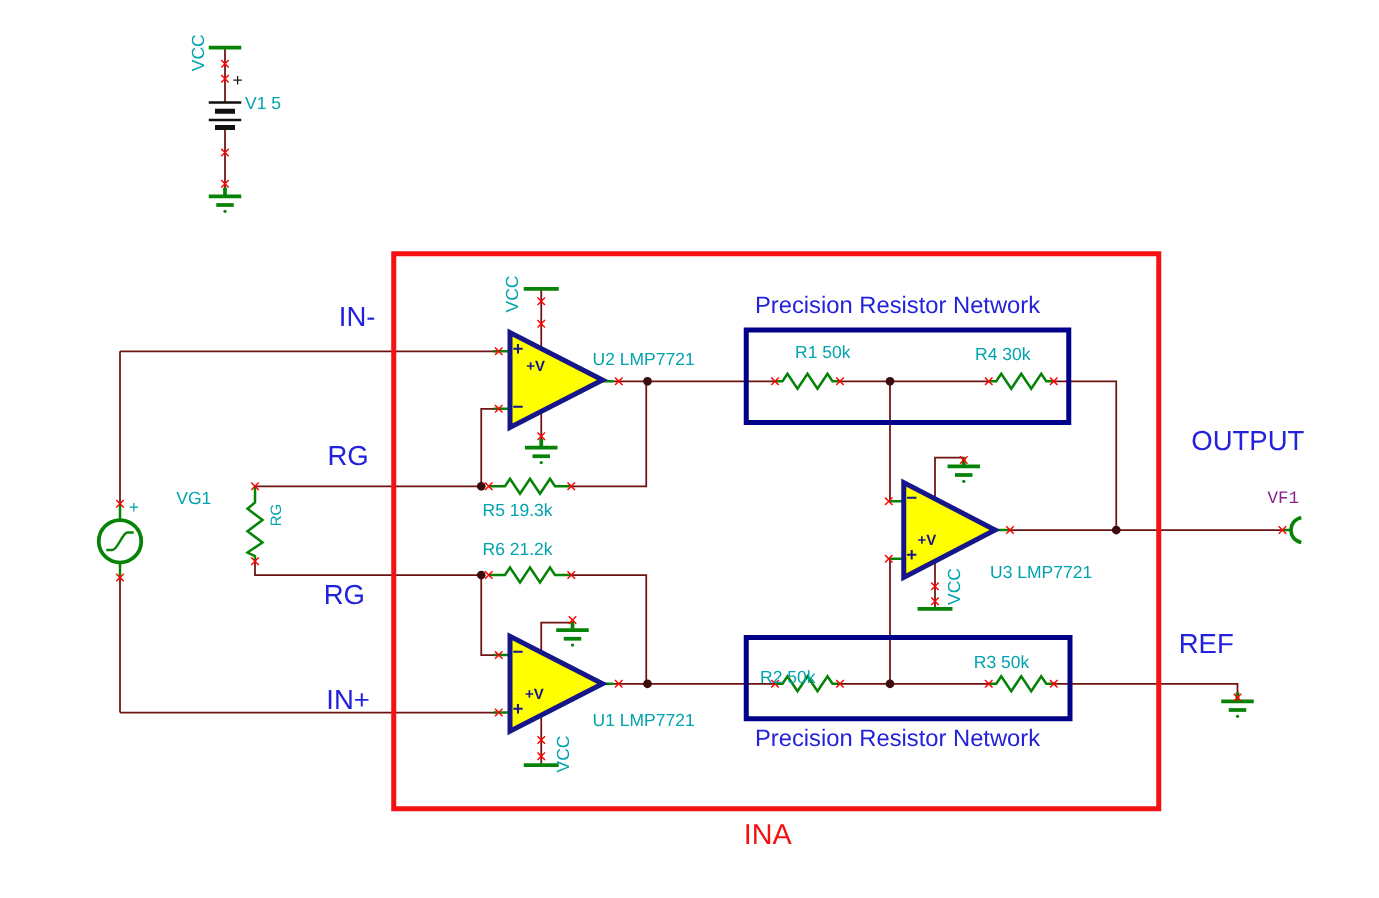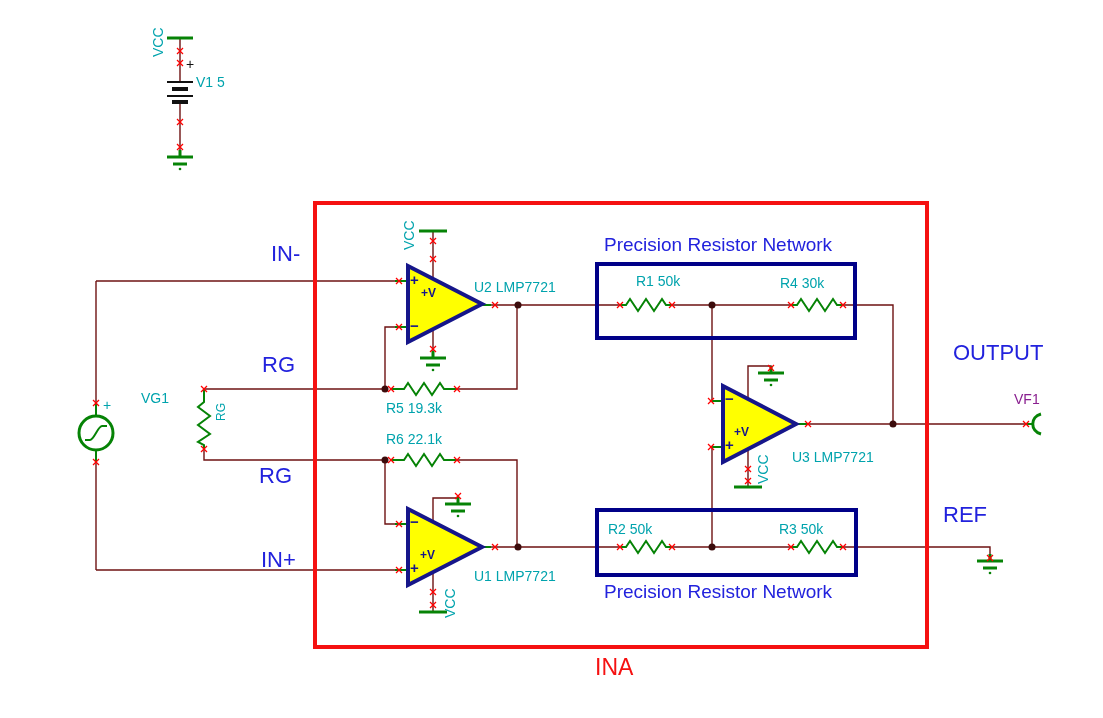"VF1" .t-purple { font-family: none -> Liberation Mono, monospace }
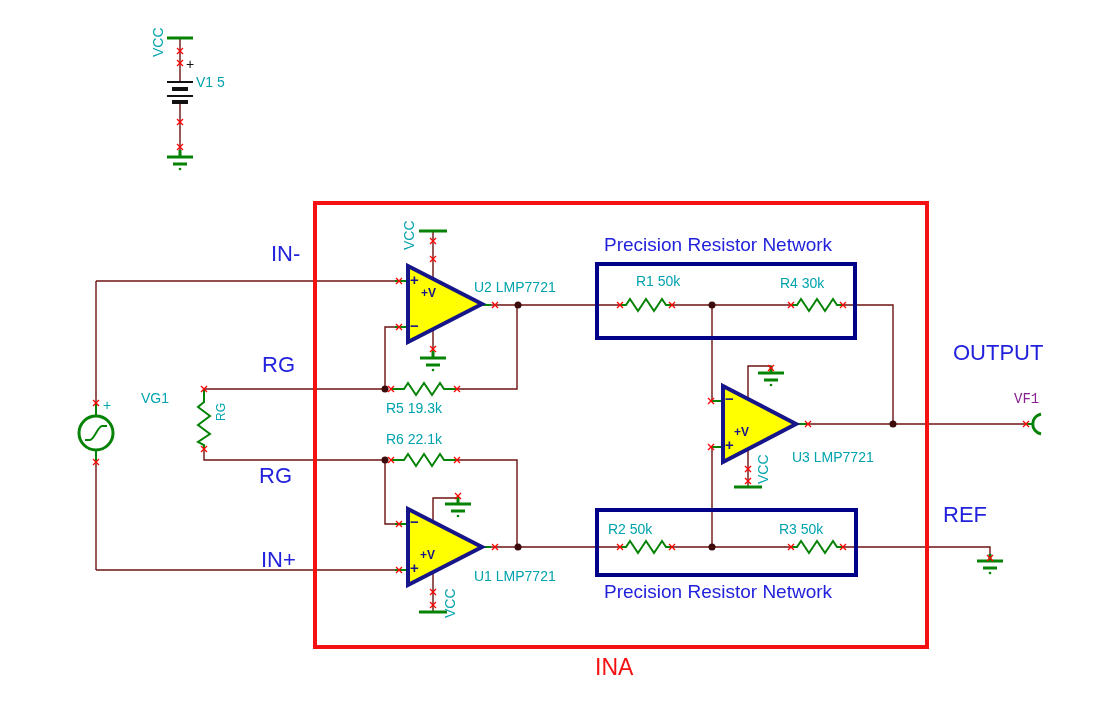"R6 22.1k" div.lbl { text: 22.1k -> 21.2k }
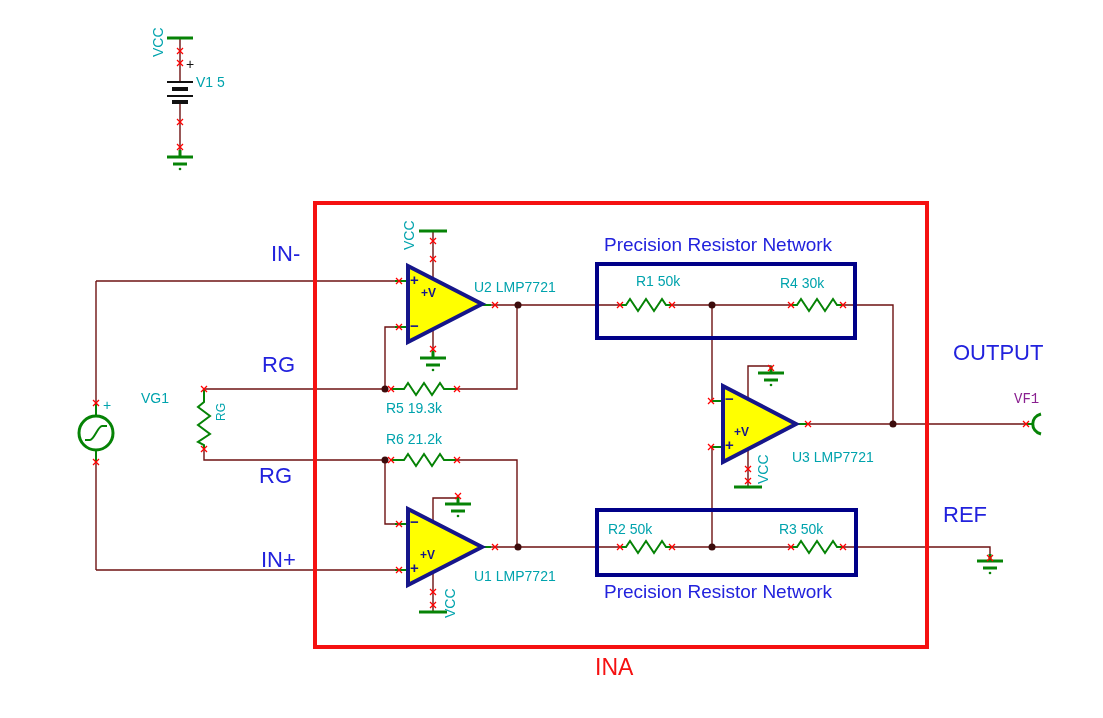"R2 50k" div.lbl { top: 522px -> 534px }
